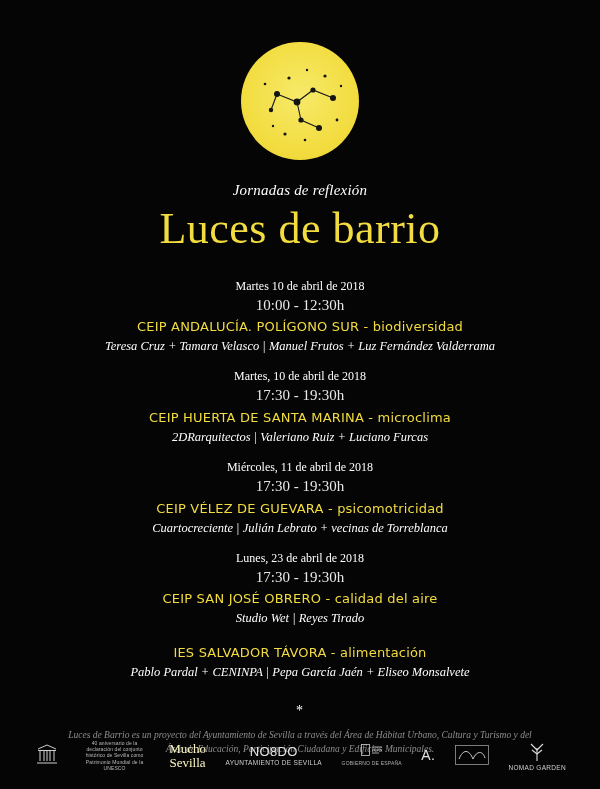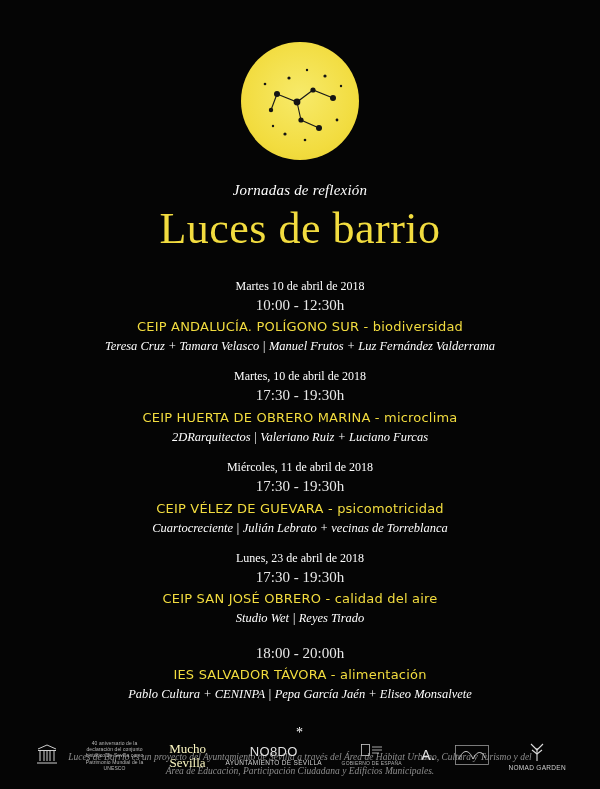"CEIP HUERTA DE OBRERO MARINA" div.school { text: OBRERO -> SANTA }
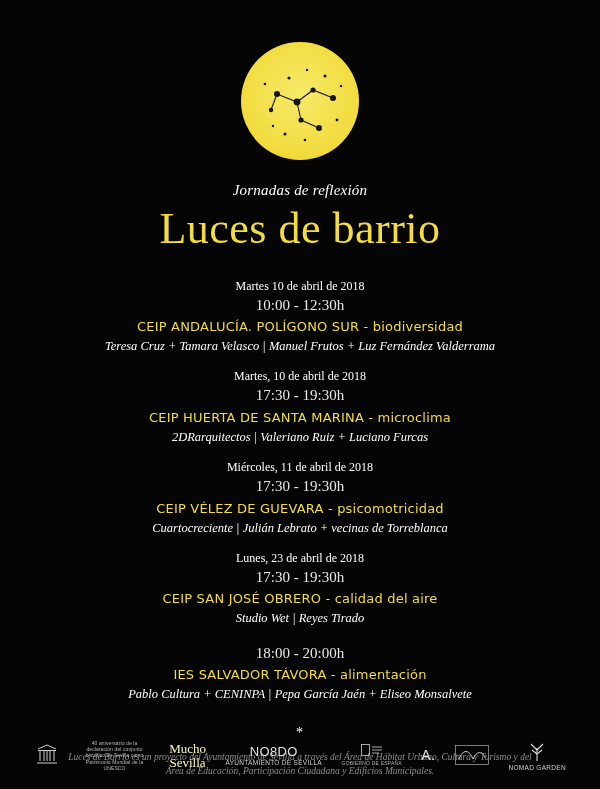"18:00 - 20:00h" div.time { html: <div>18:00 - 20:00h</div> -> none }
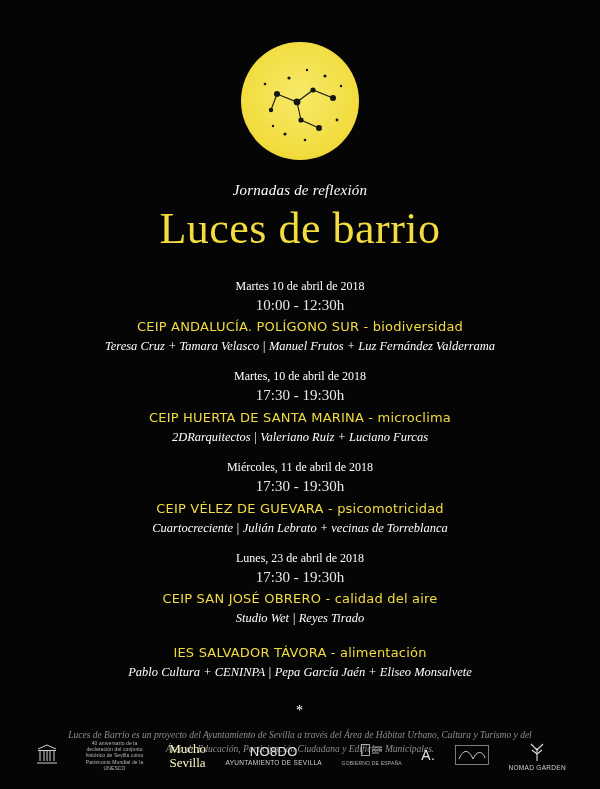"Pablo Cultura + CENINPA |" div.people { text: Cultura -> Pardal }
